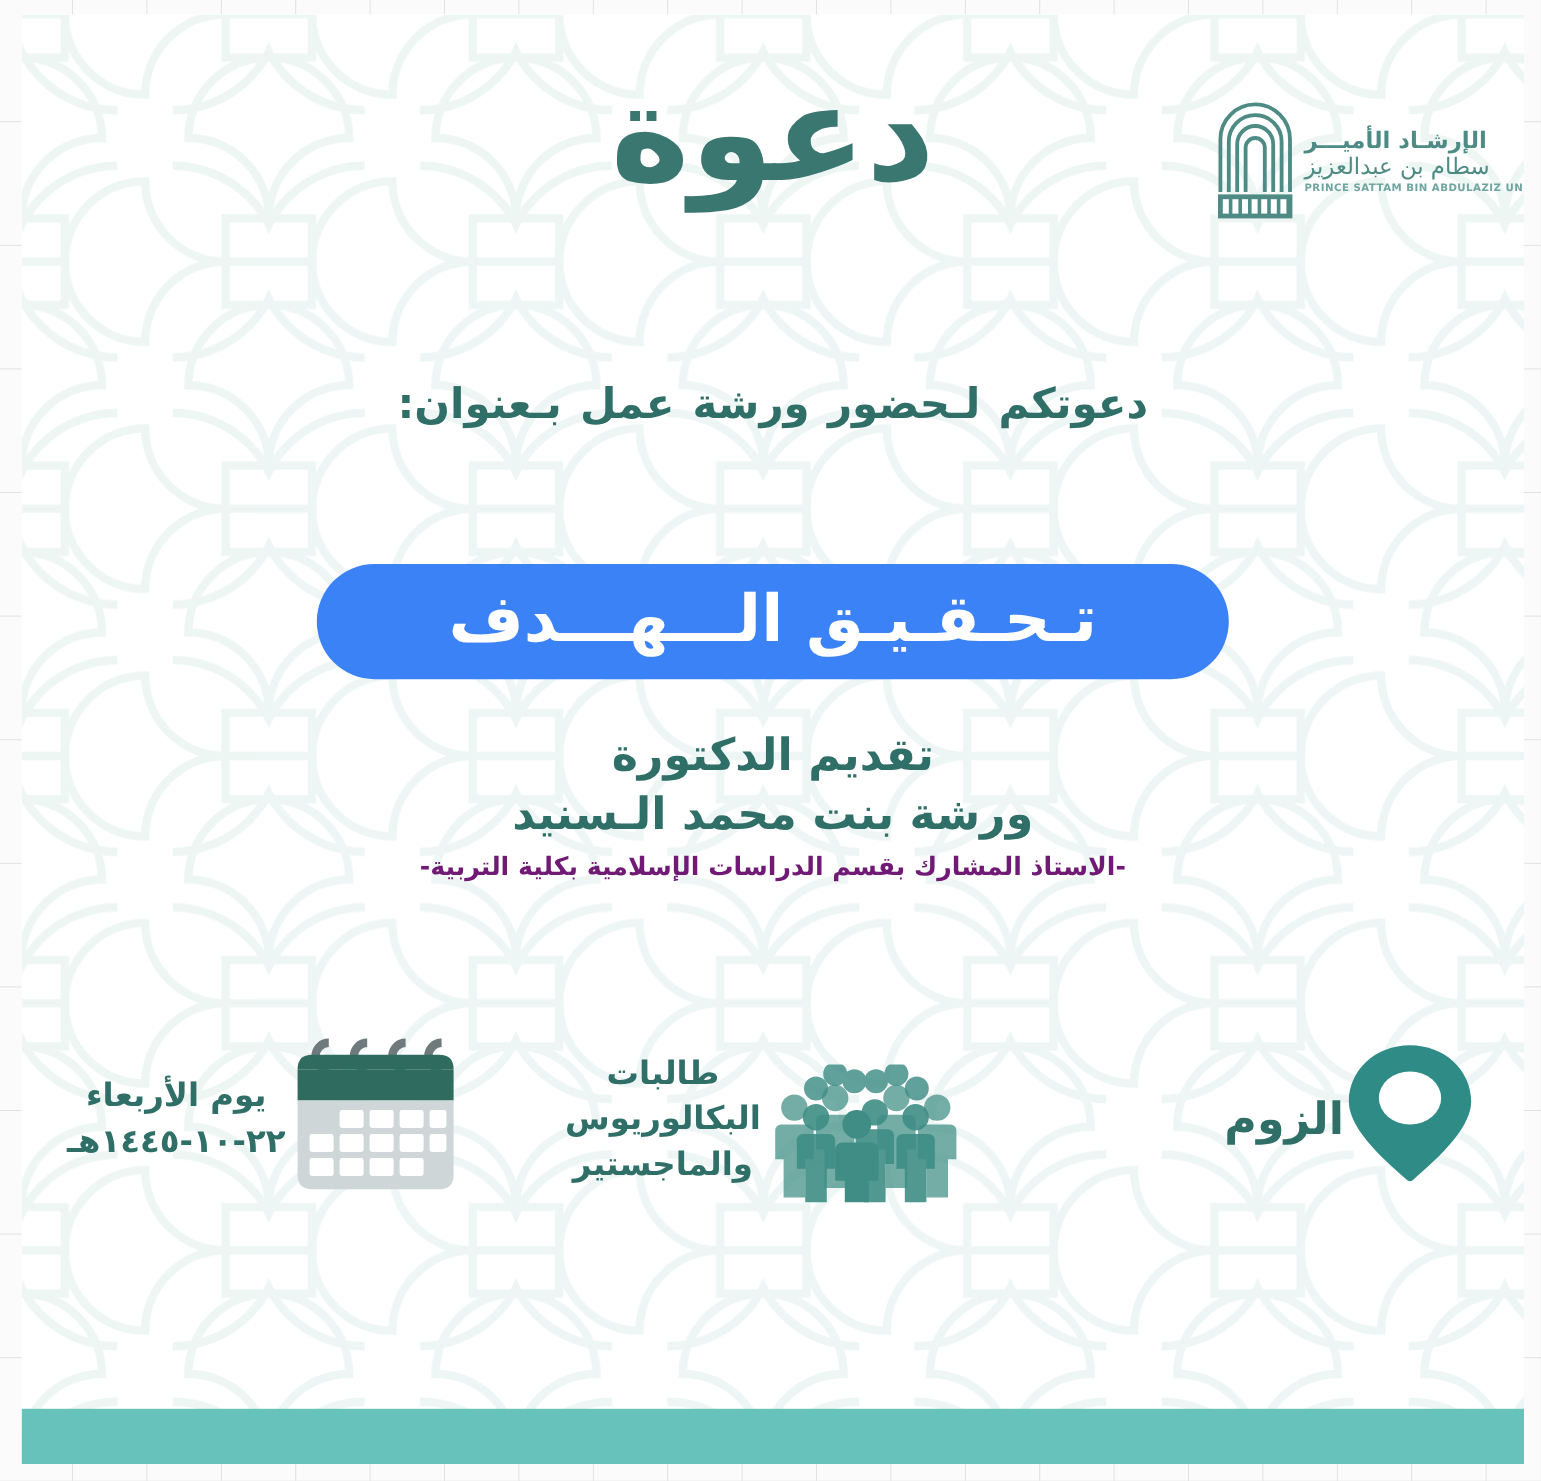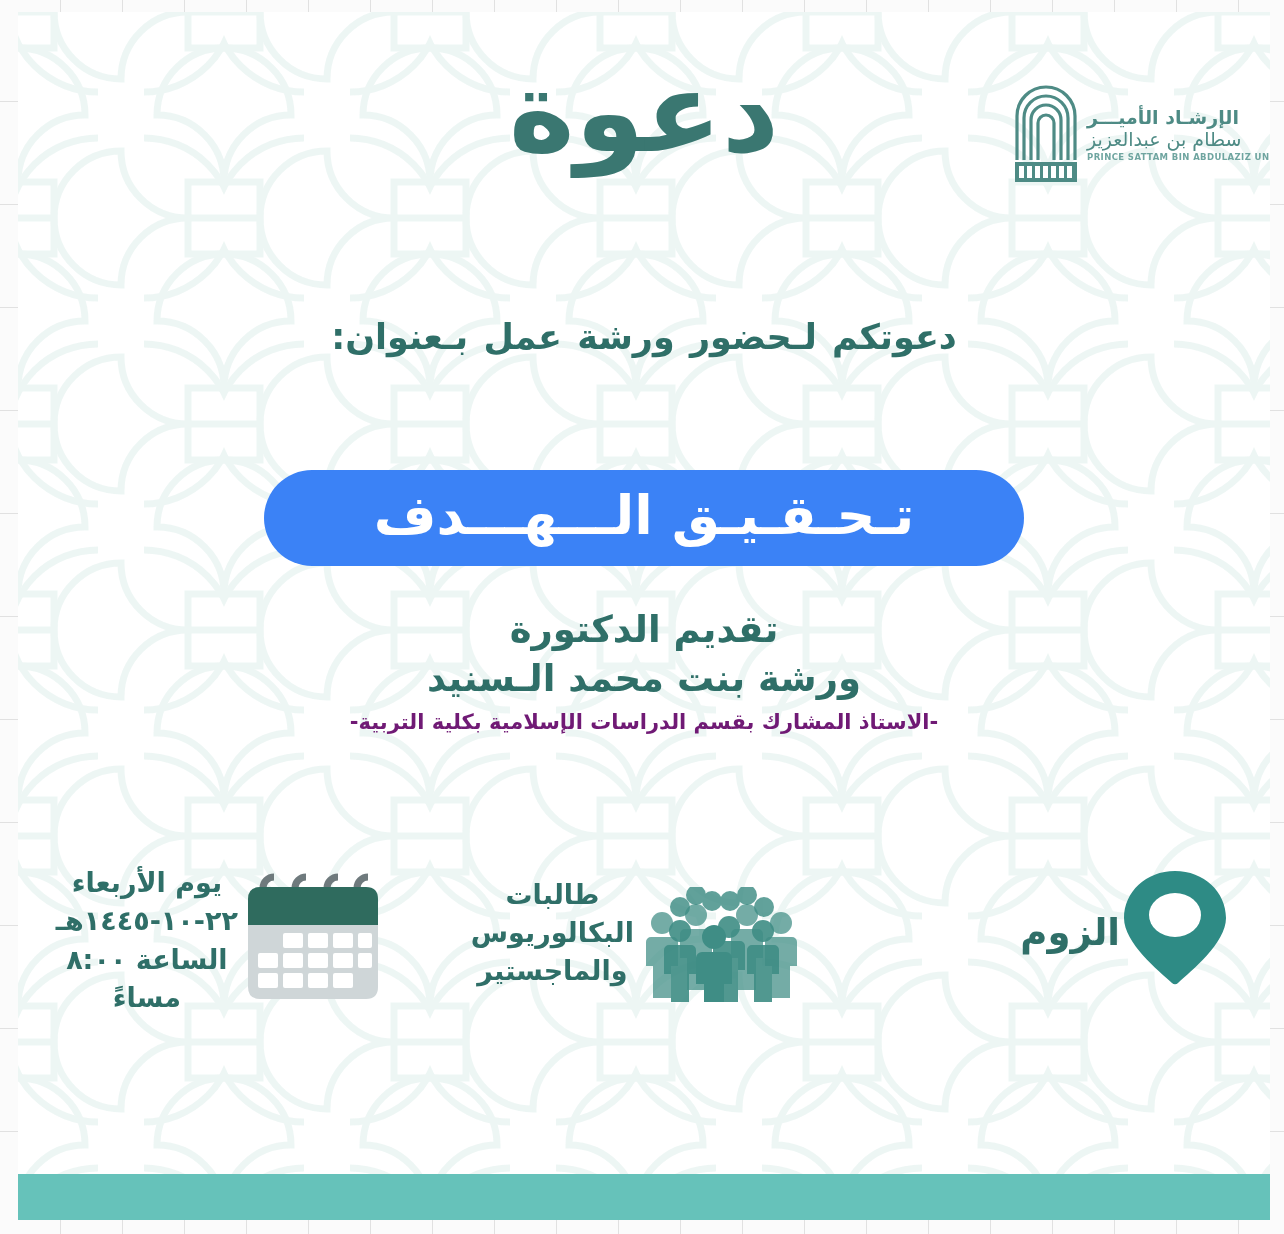"الساعة ٨:٠٠ مساءً" span.line { html: <span>الساعة ٨:٠٠ مساءً</span> -> none }
